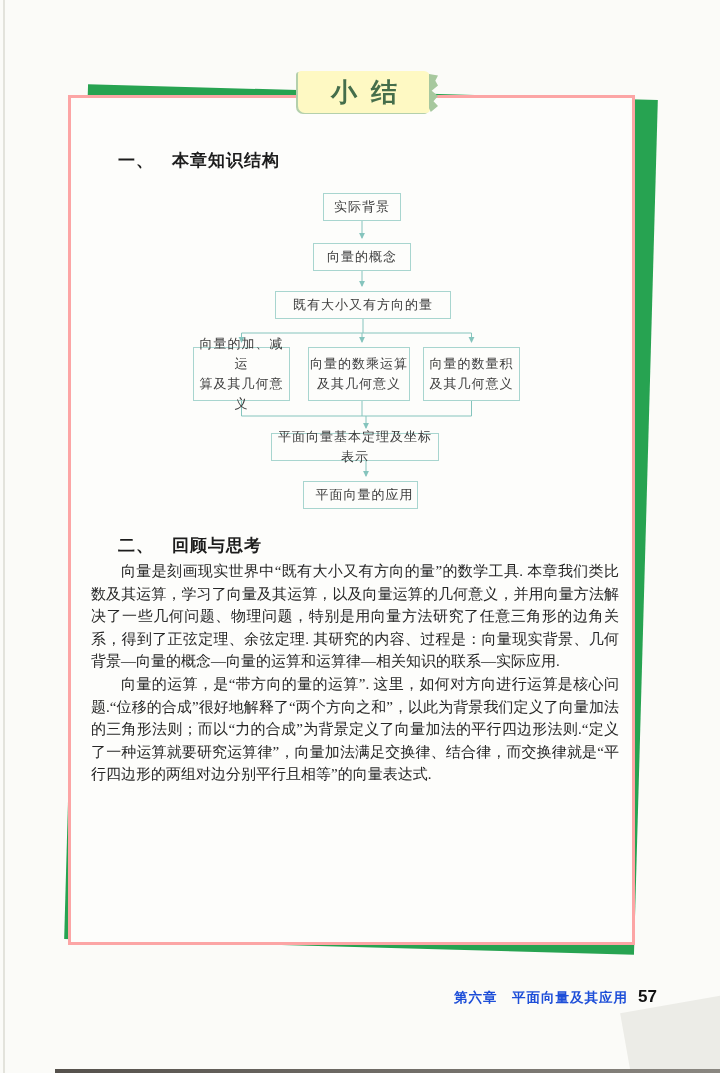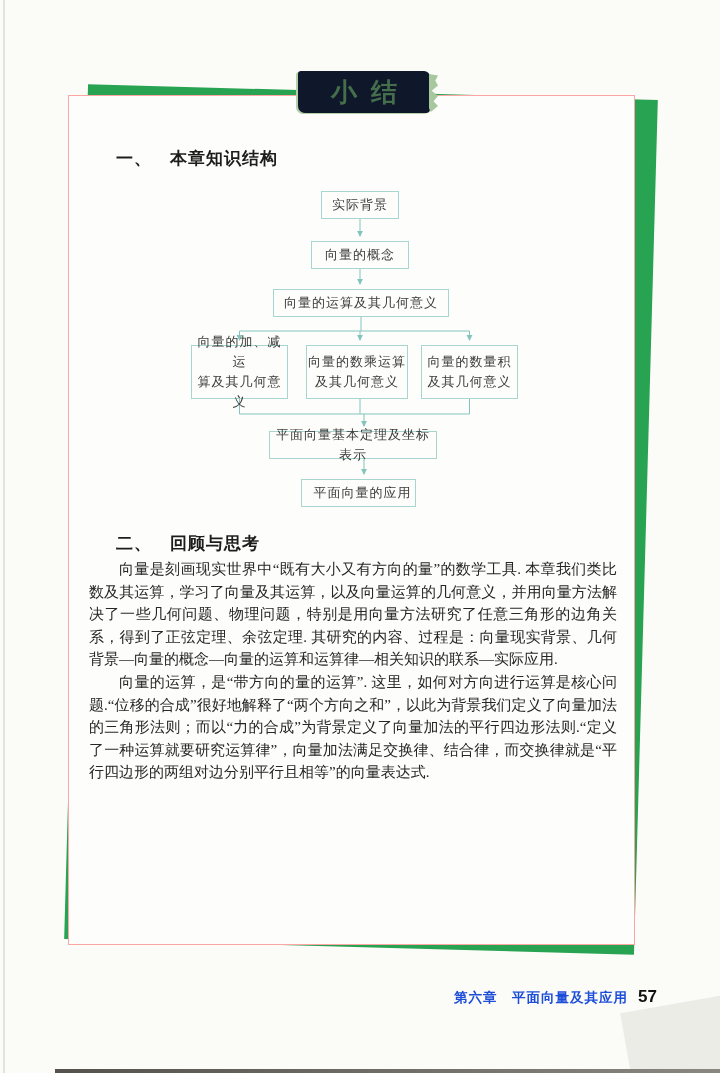"小结" .banner { background: #0f172a -> #fef9c3 }
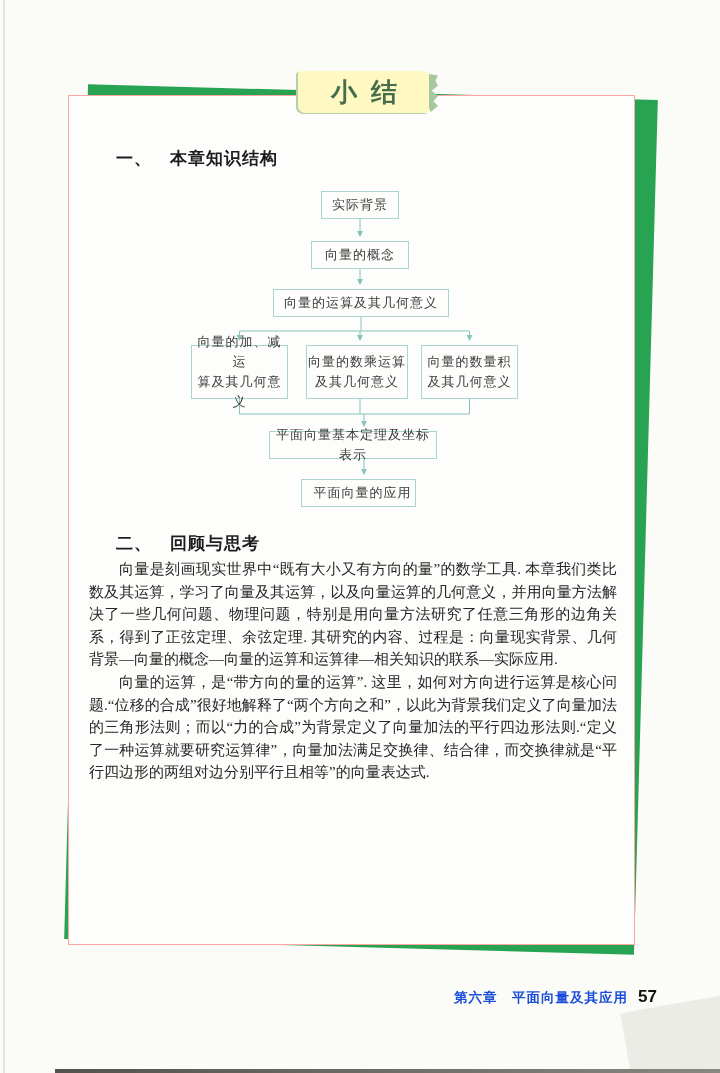"一、 本章知识结构" .card { border: 1px solid #fca5a5 -> 3px solid #fca5a5 }
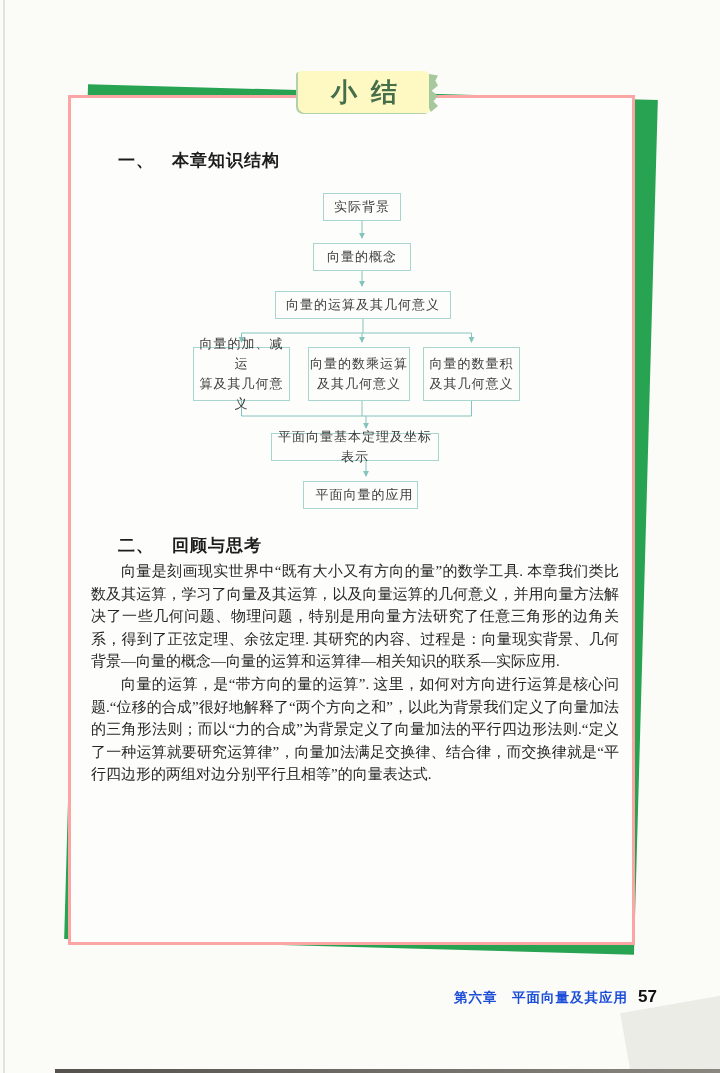"向量的运算及其几何意义" span { text: 向量的运算及其几何意义 -> 既有大小又有方向的量 }
